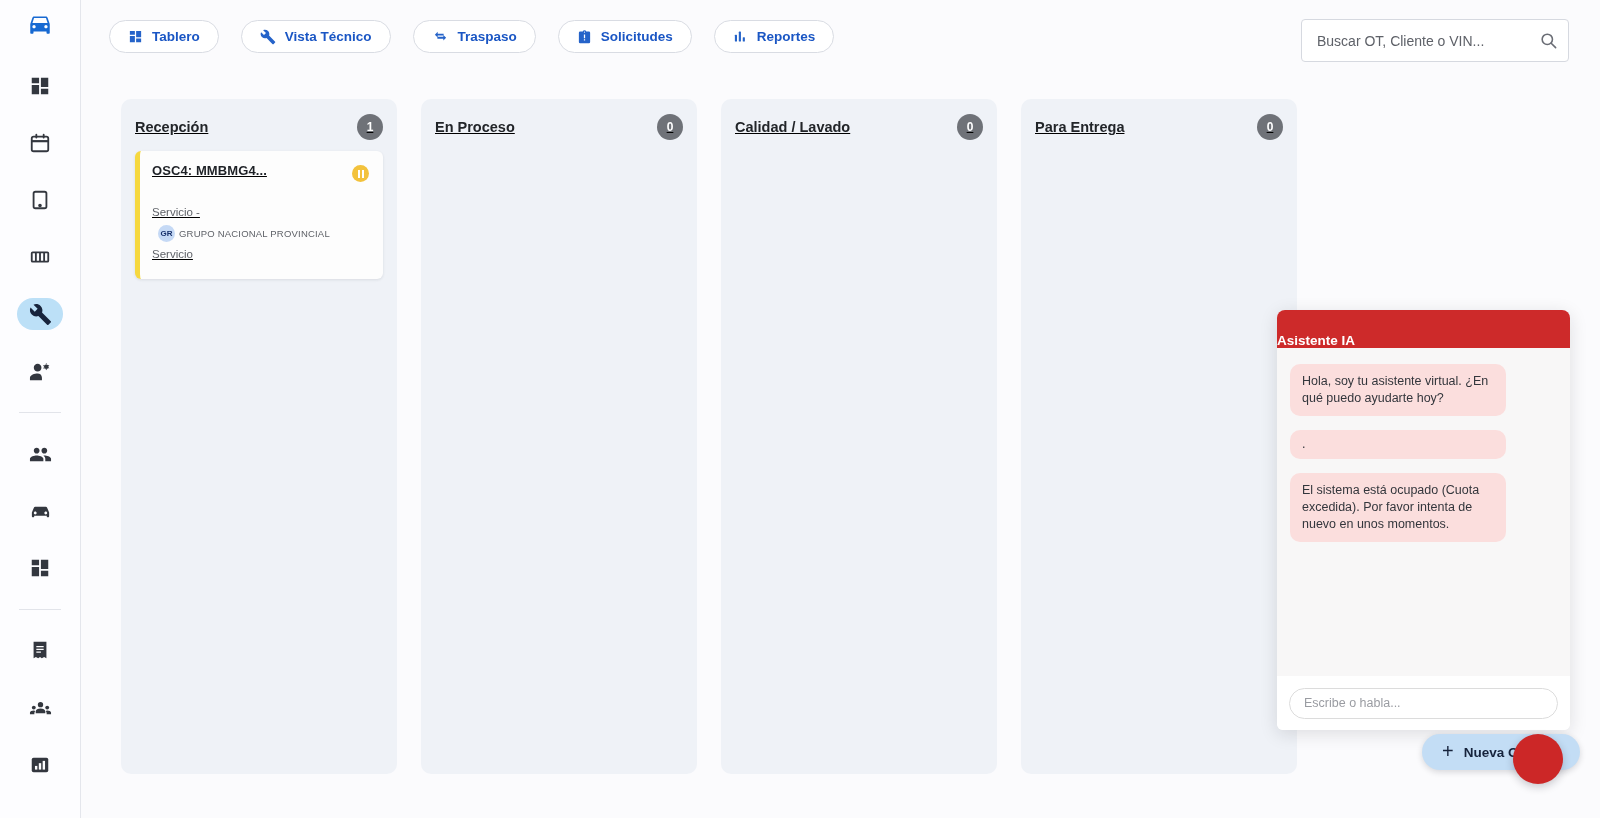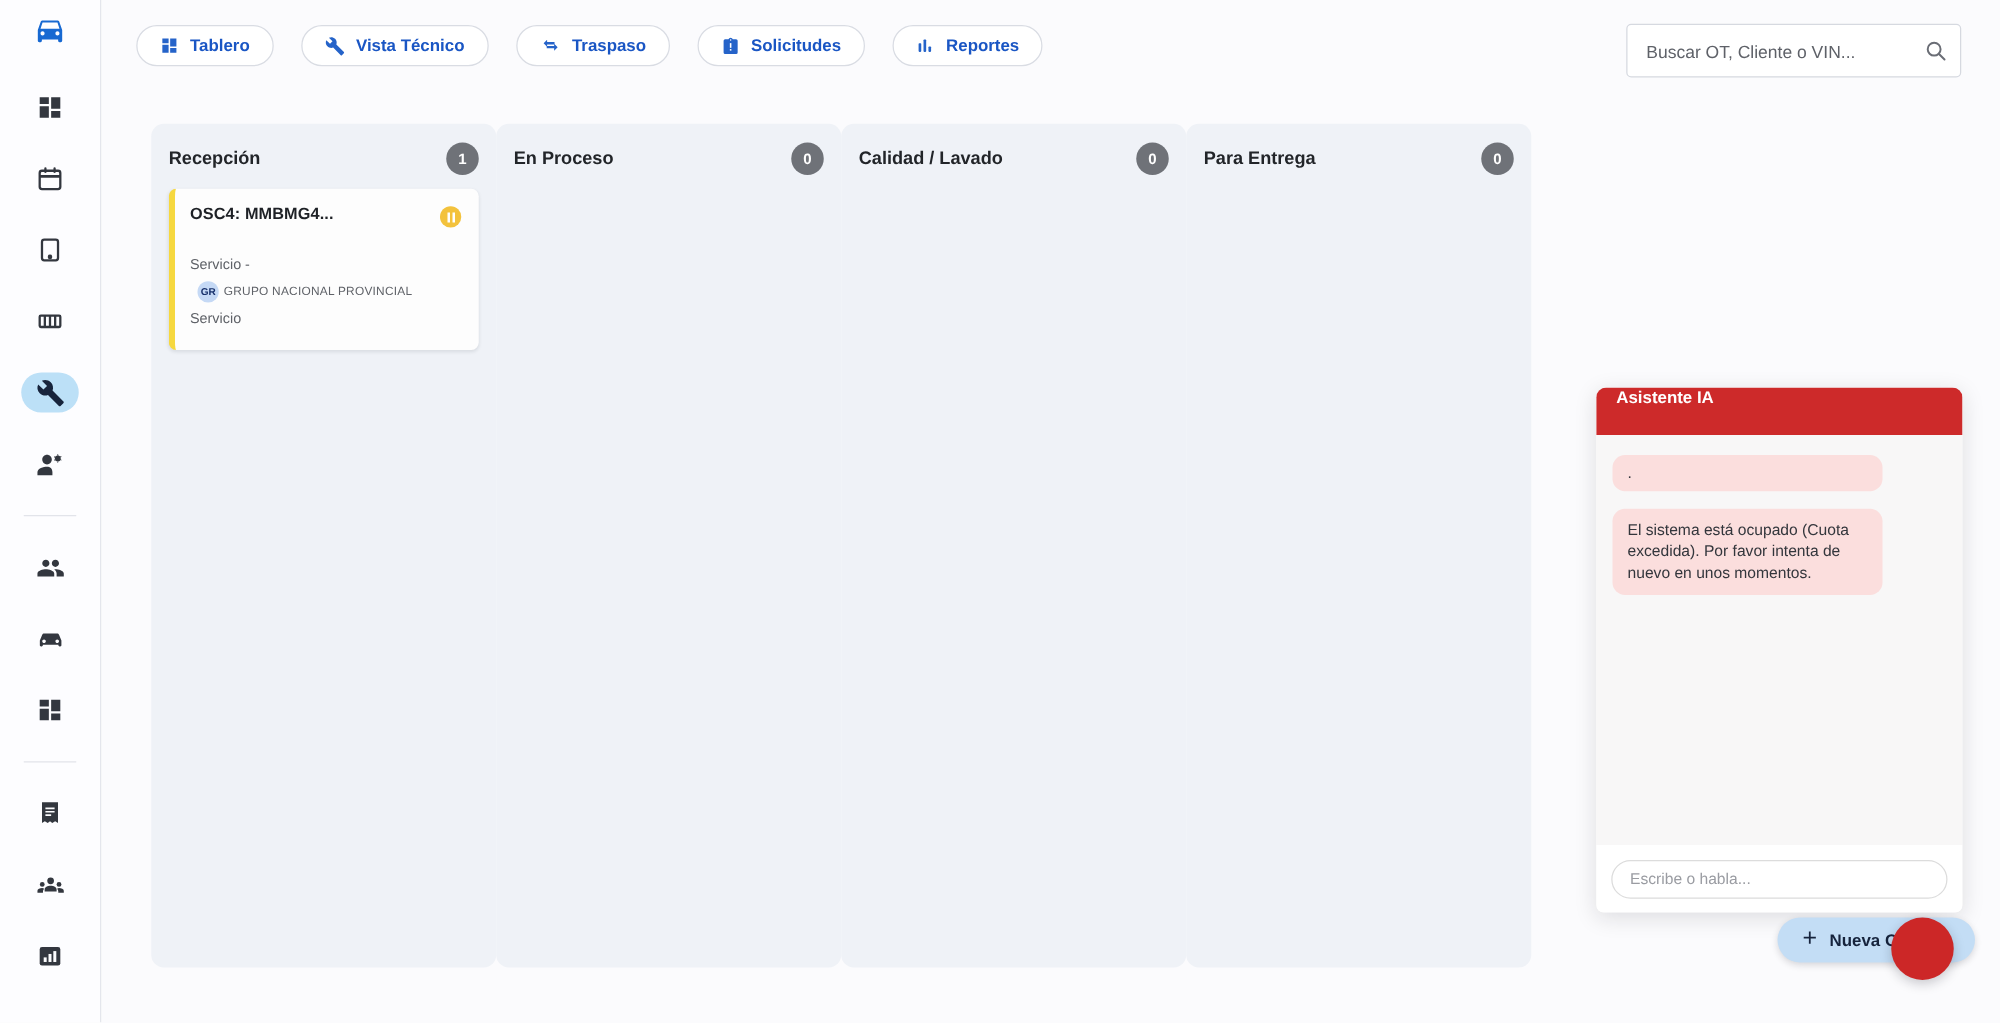"Recepción" #board { gap: none -> 24px; text-decoration: none -> underline }
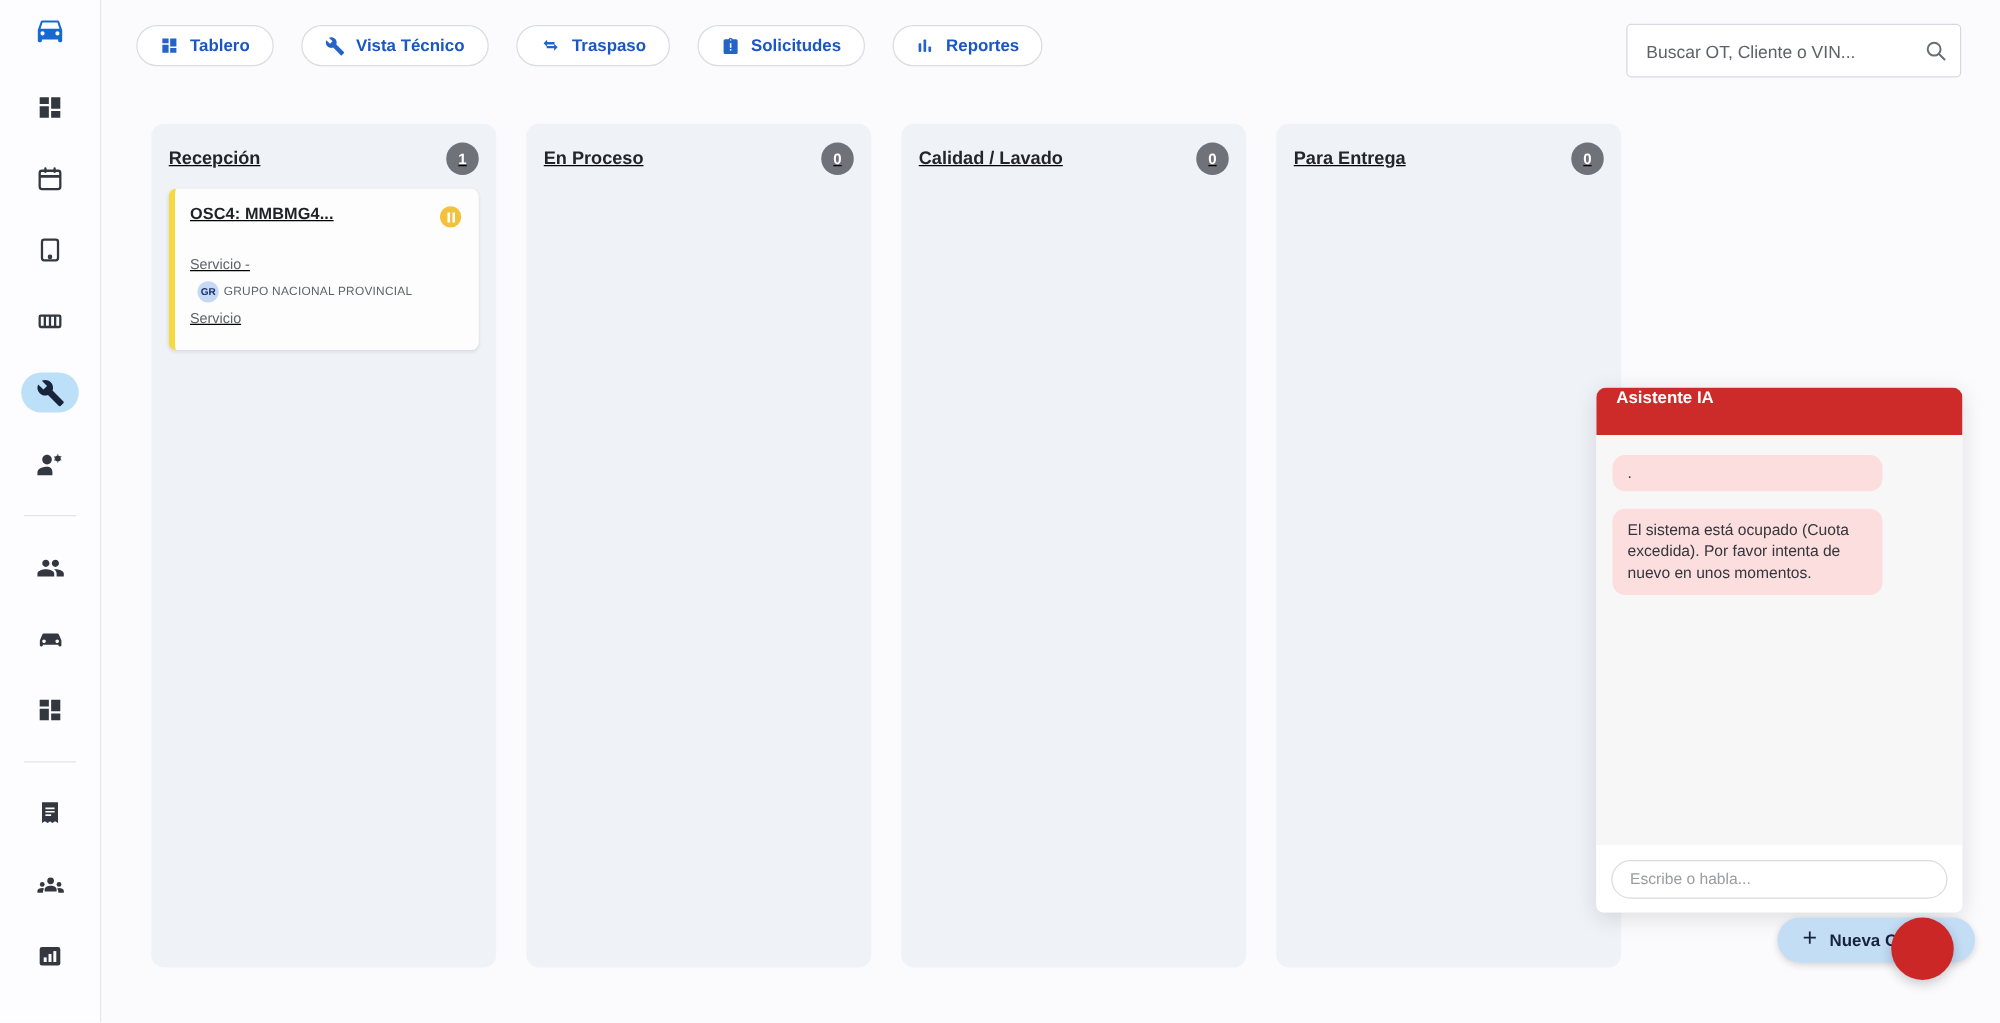"Asistente IA" #chat-header { align-items: flex-start -> flex-end; padding: 0 16px -> 0 0 }
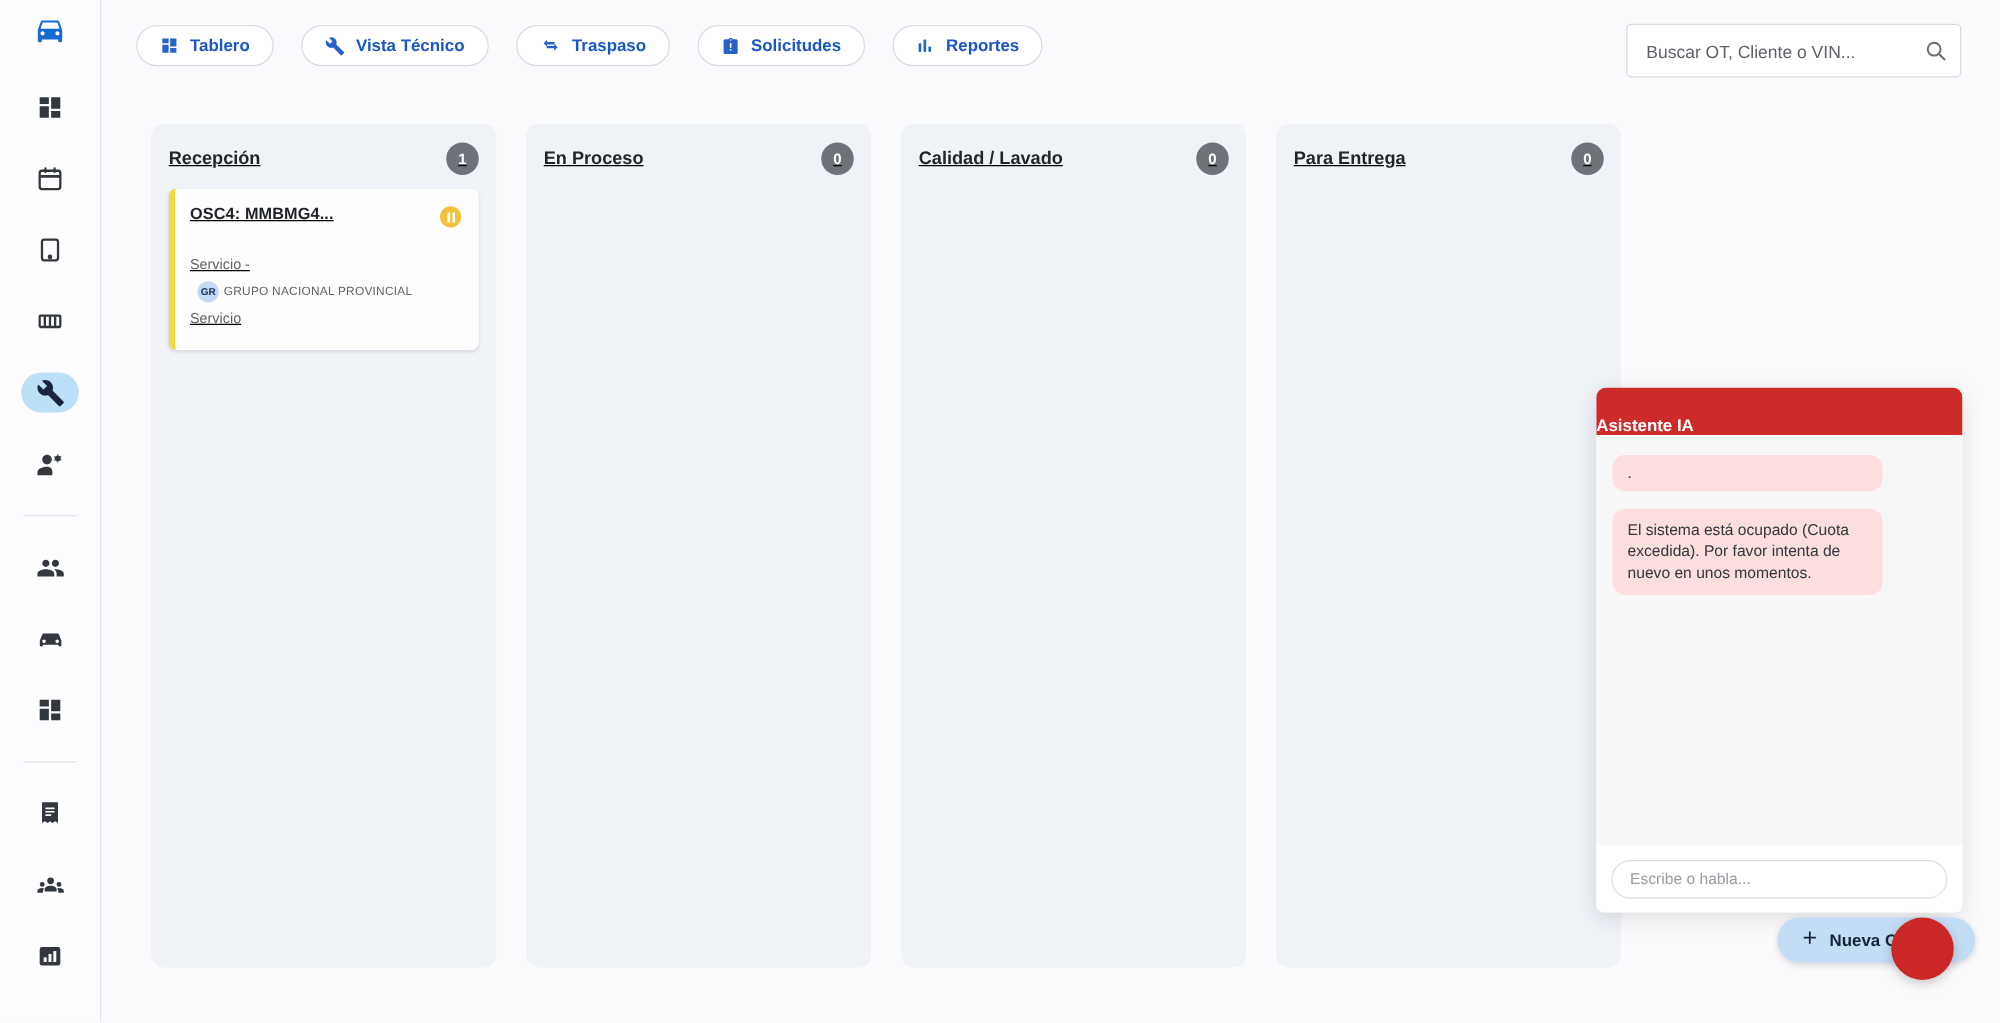"Hola, soy tu asistente virtual." div.bubble { html: none -> <div>Hola, soy tu asistente virtual. ¿En qué puedo ayudarte hoy?</div> }
